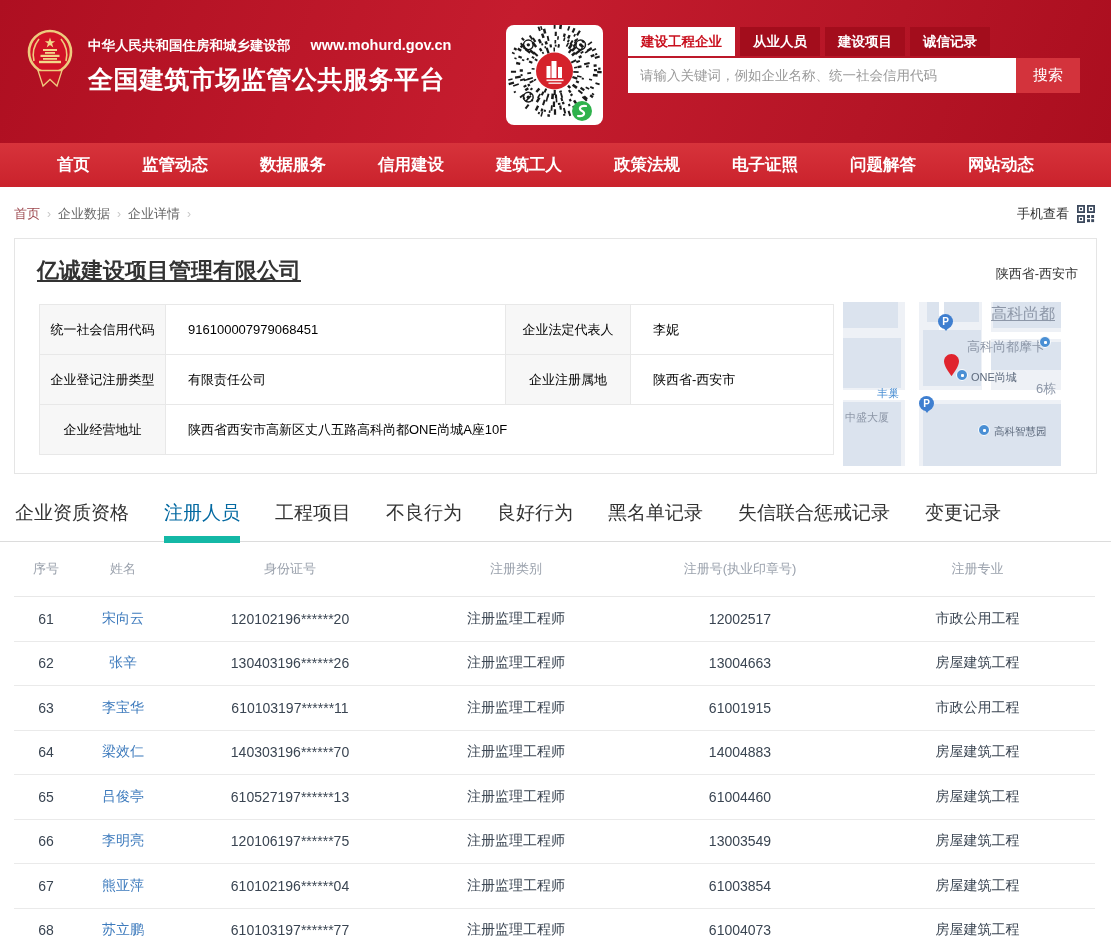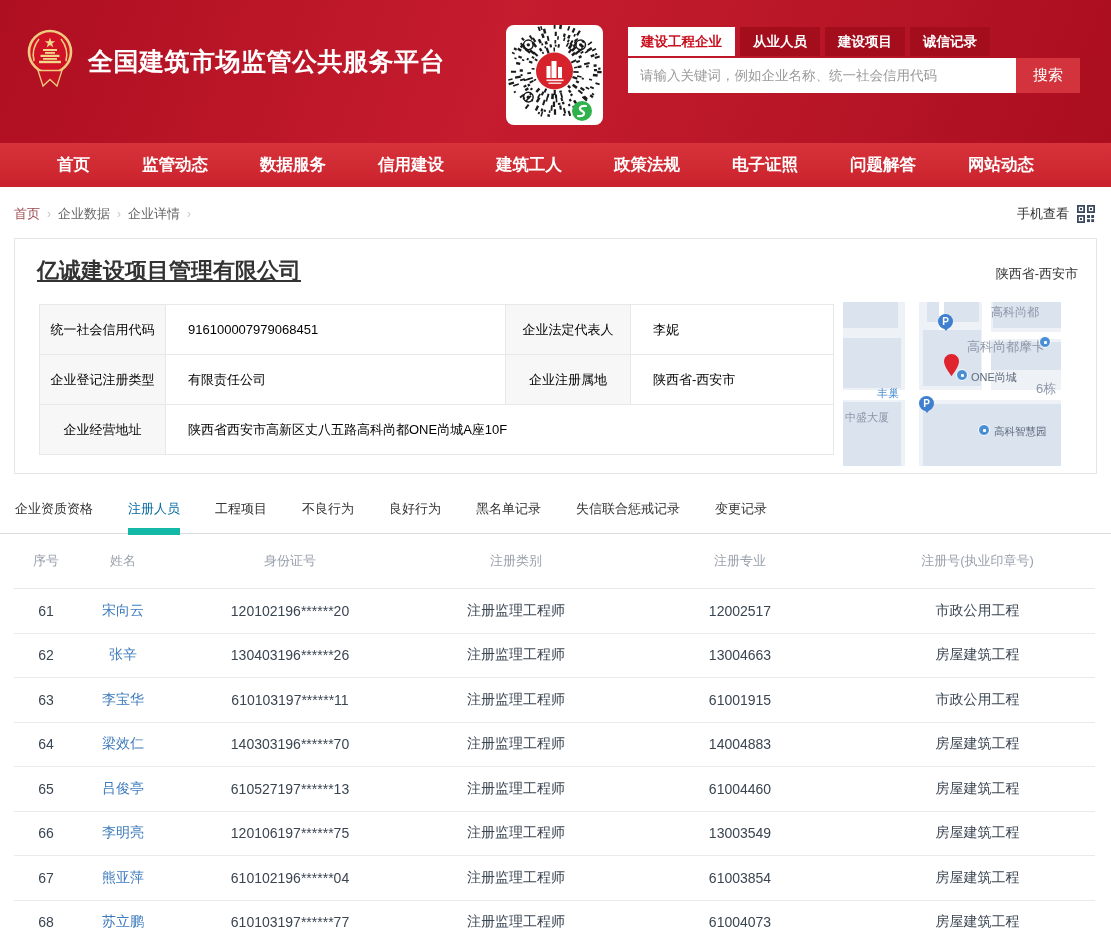"中华人民共和国住房和城乡建设部 www.mohurd.gov.cn" div.t1 { html: none -> <div><span>中华人民共和国住房和城乡建设部</span><span>www.mohurd.gov.cn</span></div> }
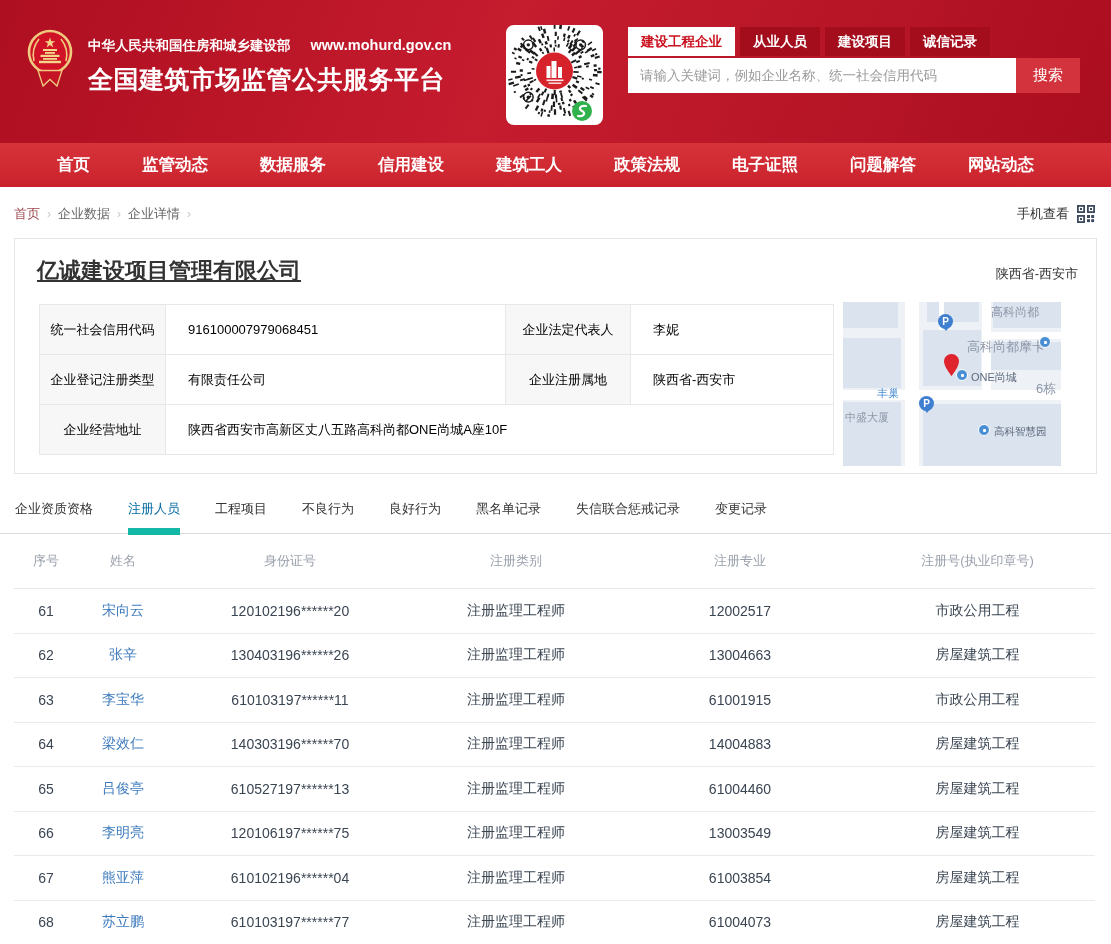"高科尚都" .ml.big { font-size: 12px -> 16px; text-decoration: none -> underline }
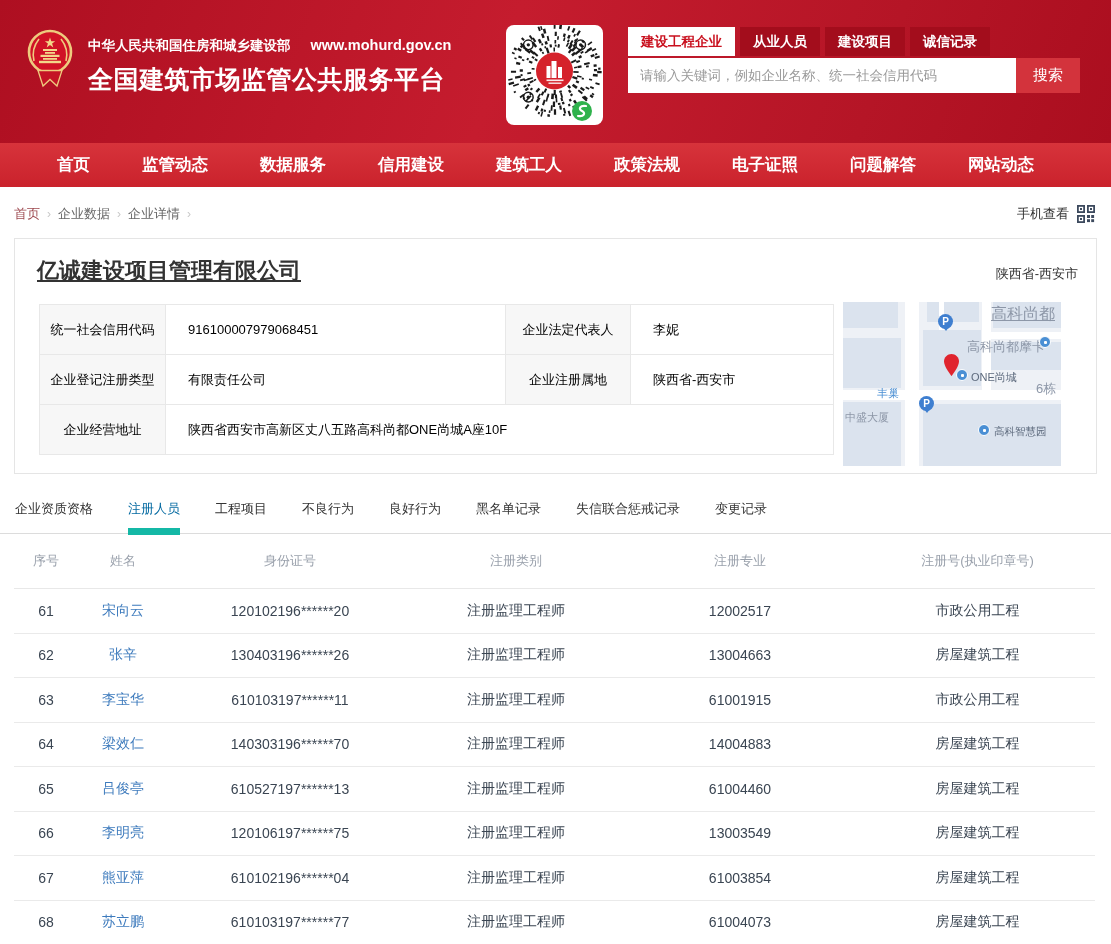"企业资质资格" .sec-tab { font-size: 13px -> 19px }
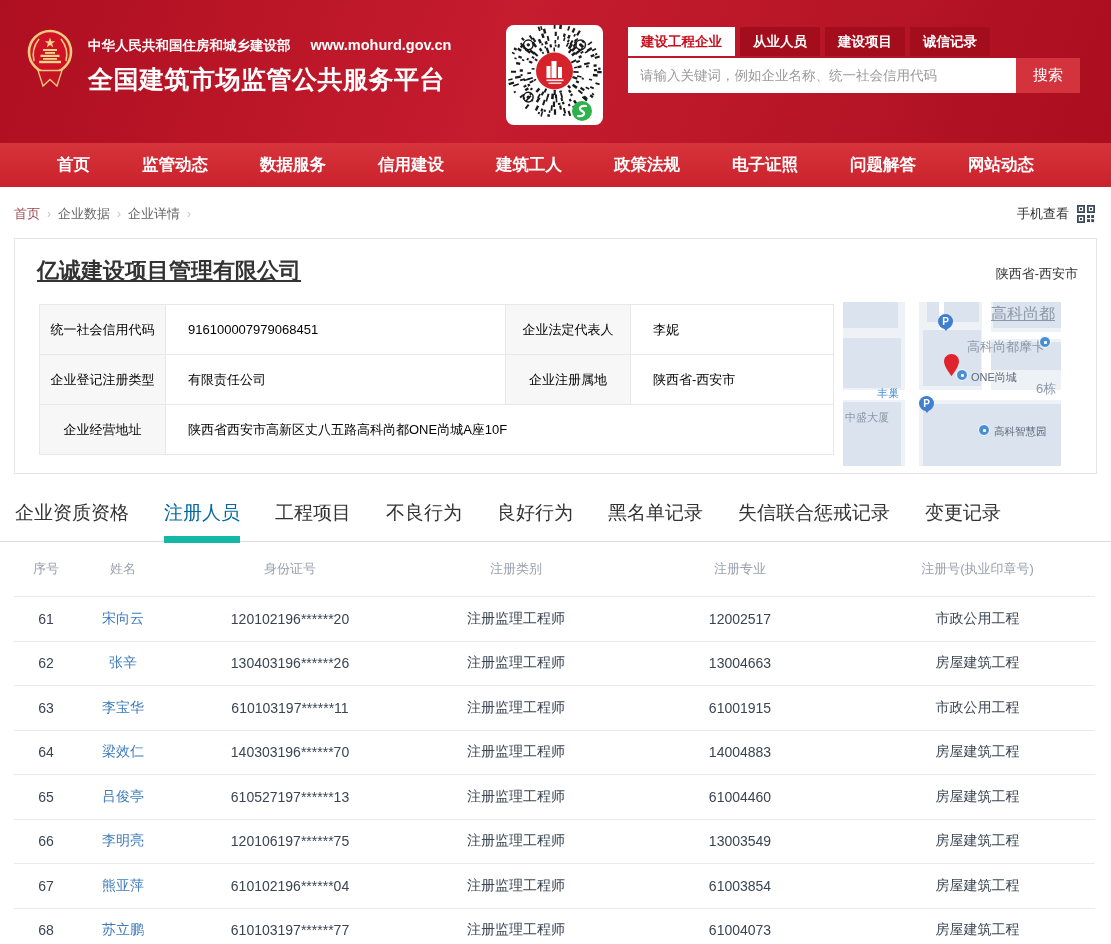"注册专业" div { order: before "注册号(执业印章号)" -> after "注册号(执业印章号)" }
